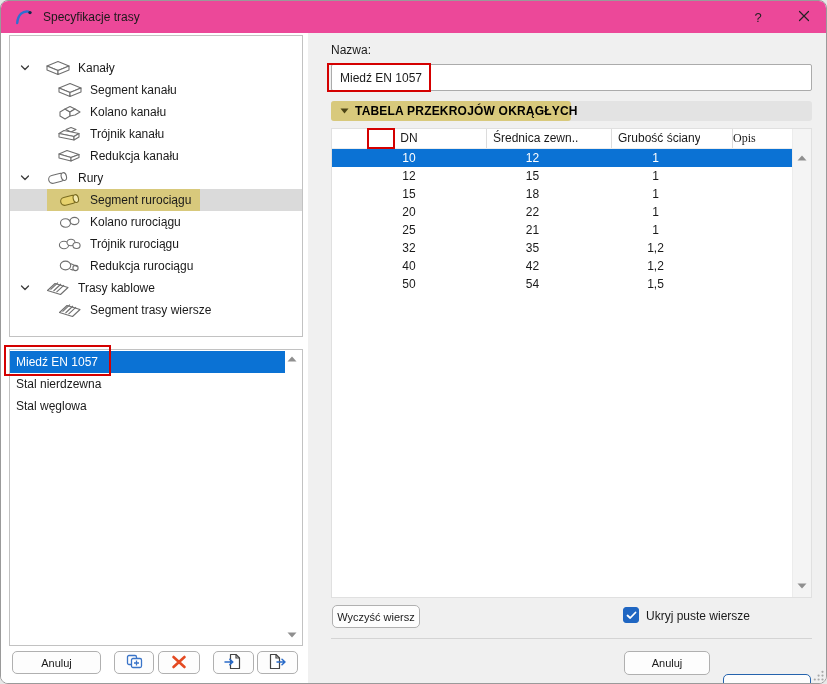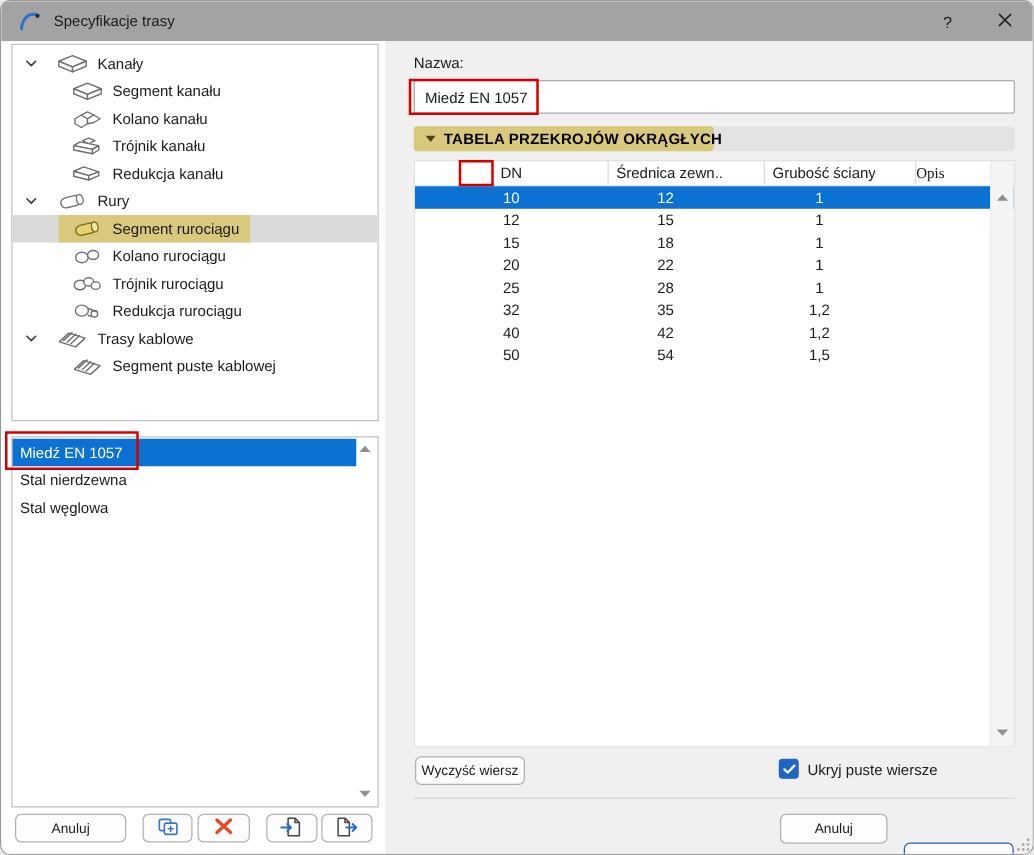"Specyfikacje trasy" .titlebar { background: #a3a3a3 -> #ec4899 }
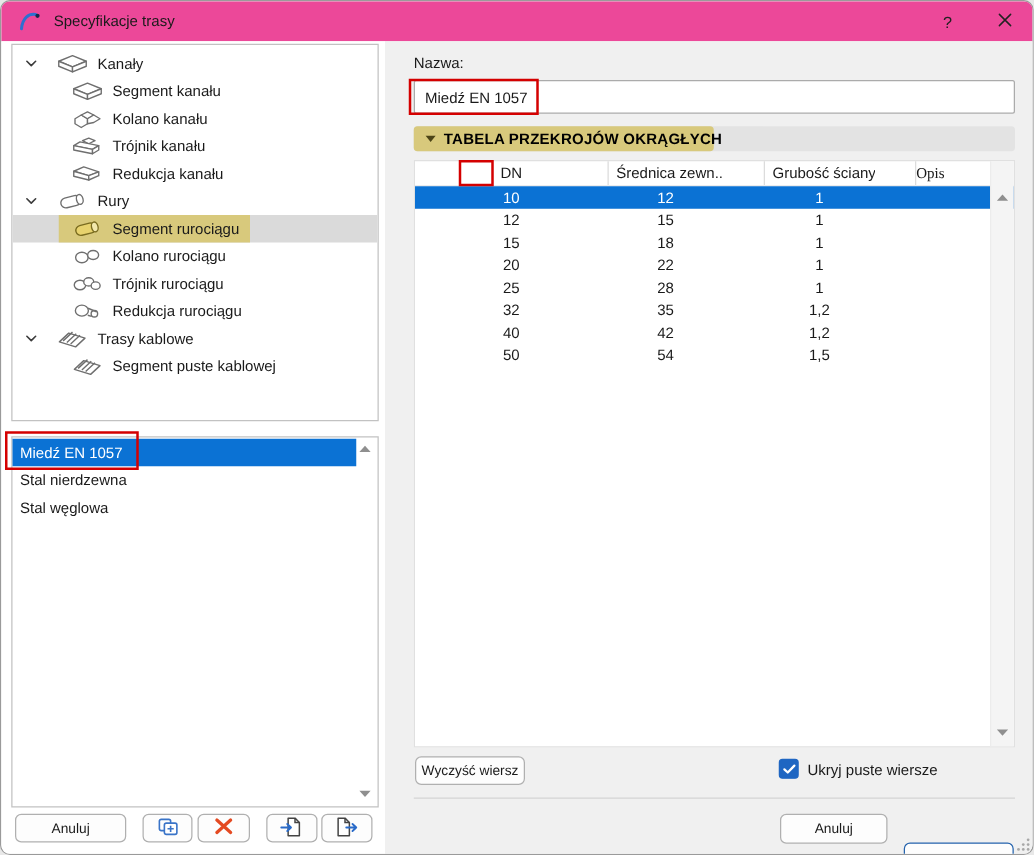"Kanały" .treebox { padding-top: 4px -> 21px }
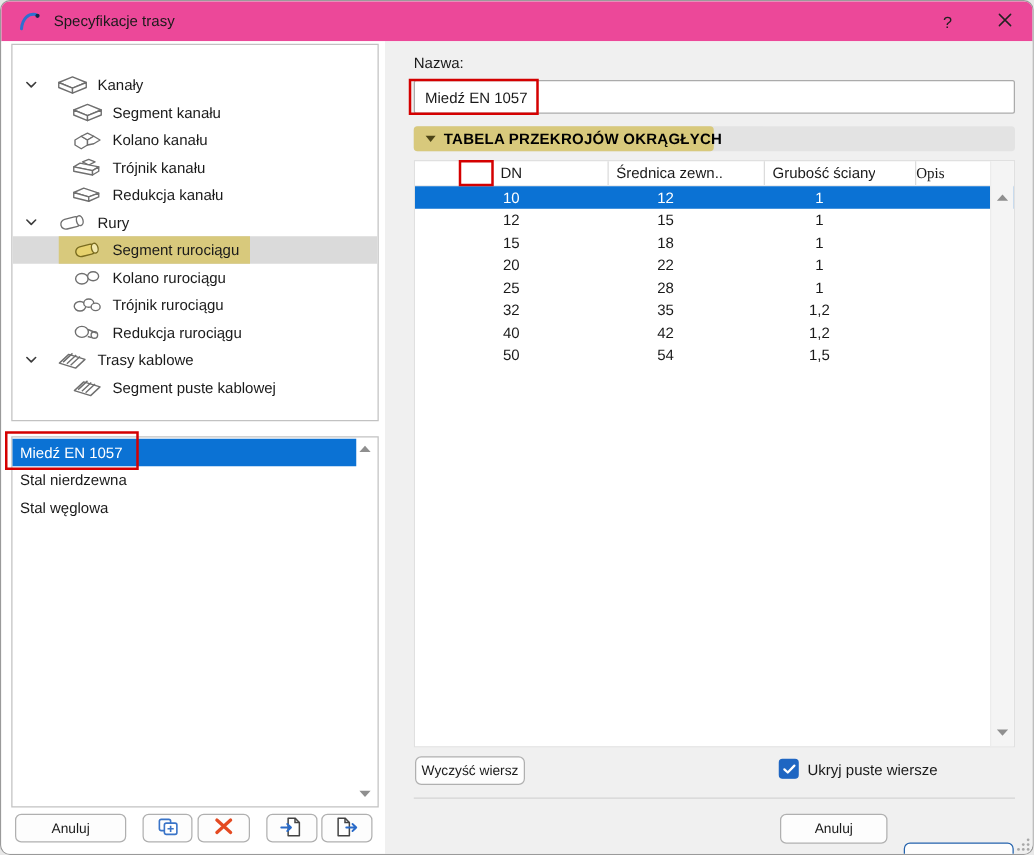"28" div.td { text: 28 -> 21 }
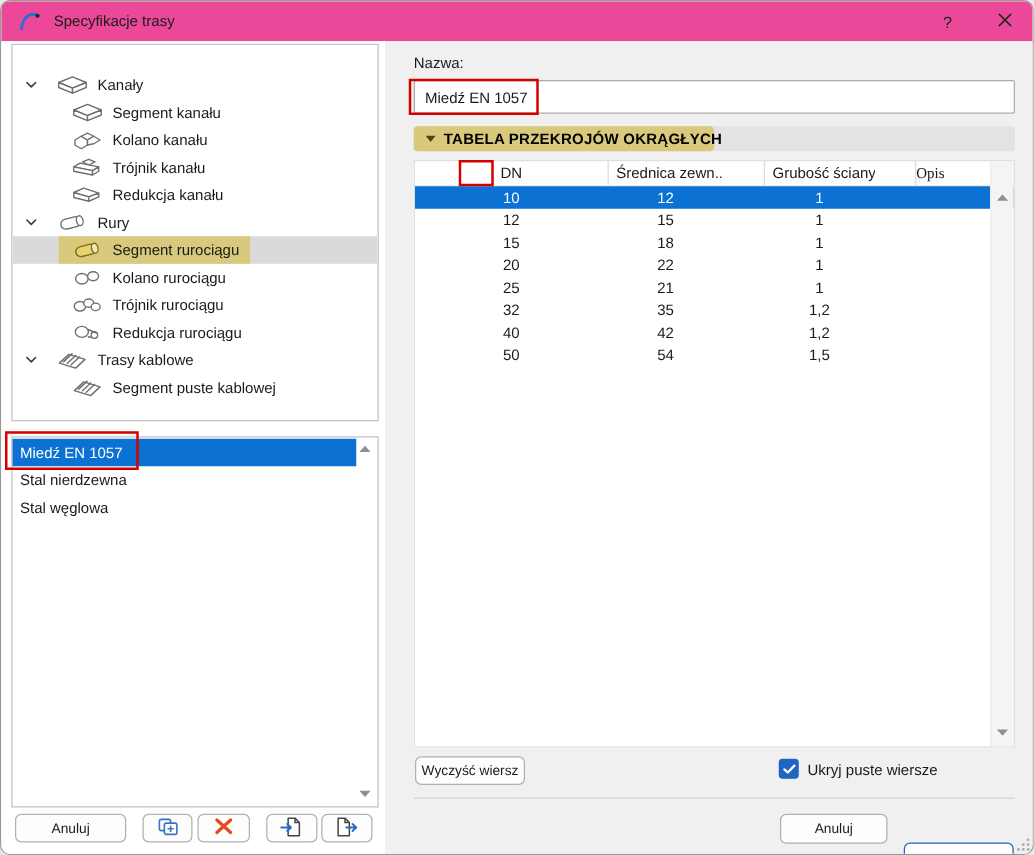"Segment puste kablowej" span { text: puste kablowej -> trasy wiersze }
